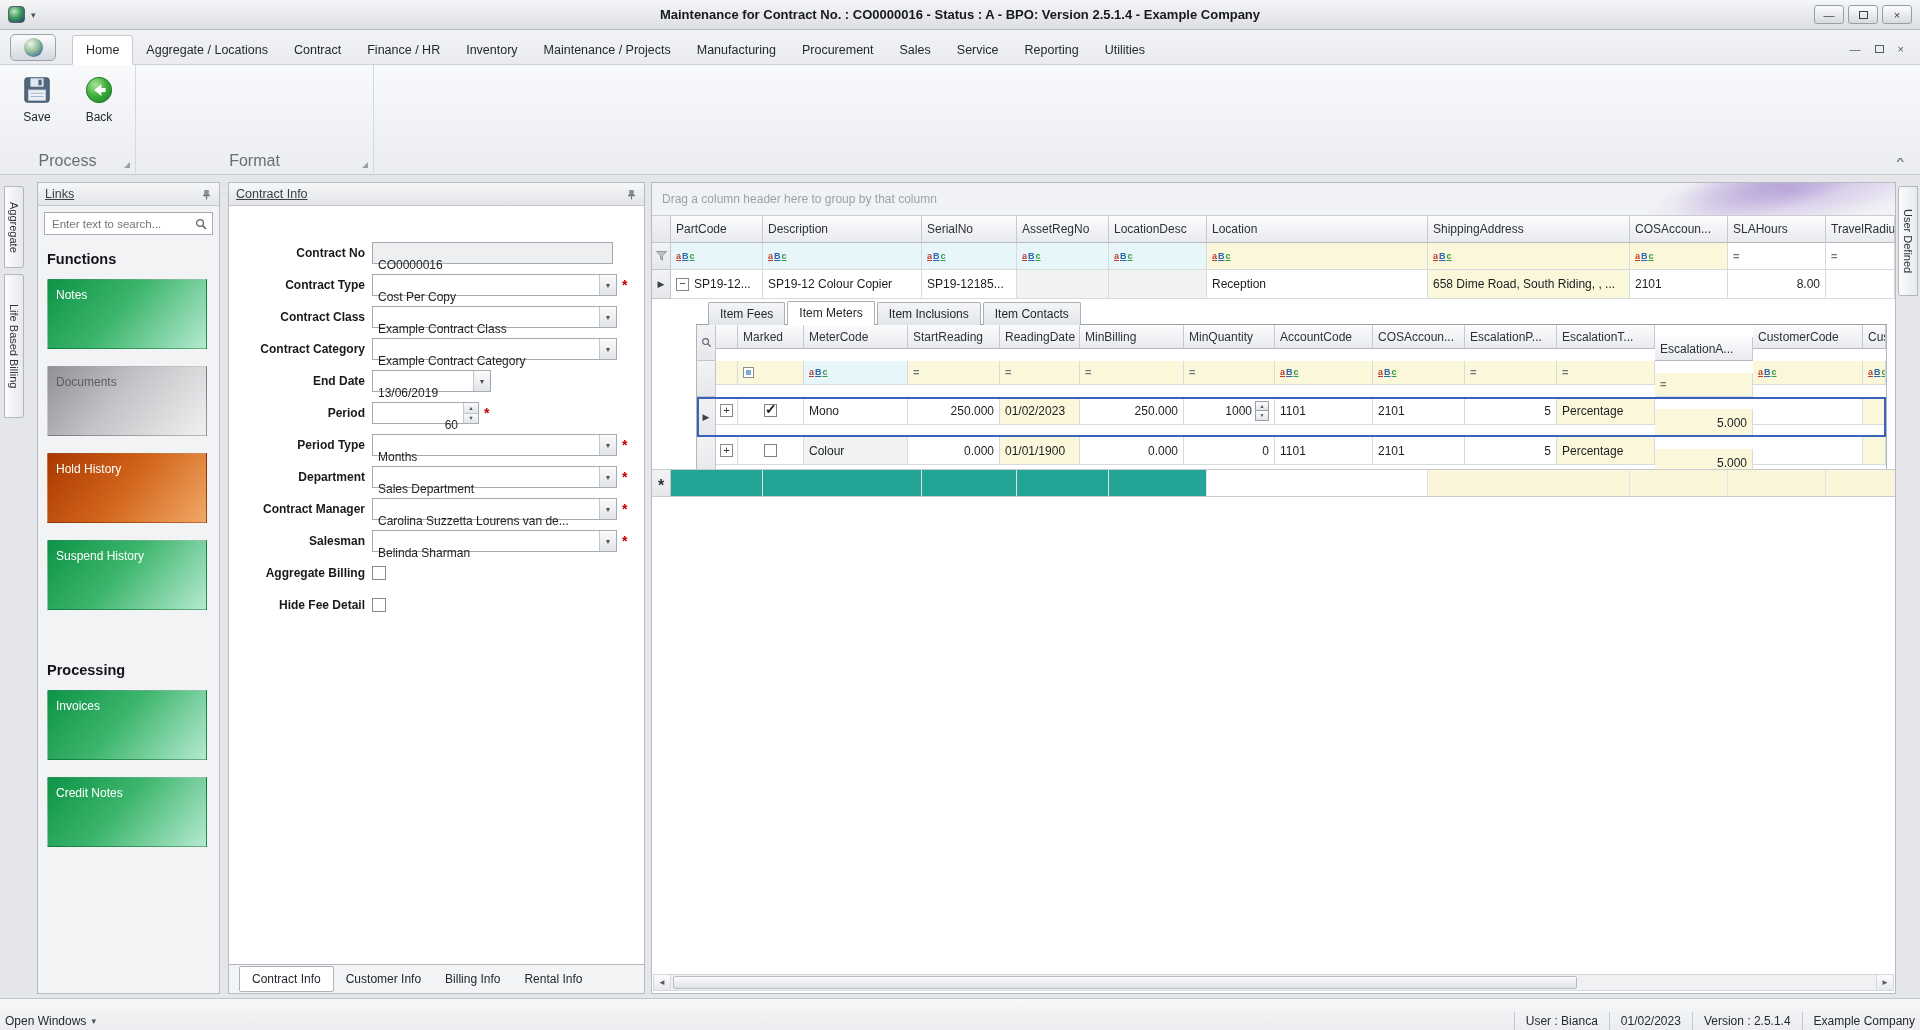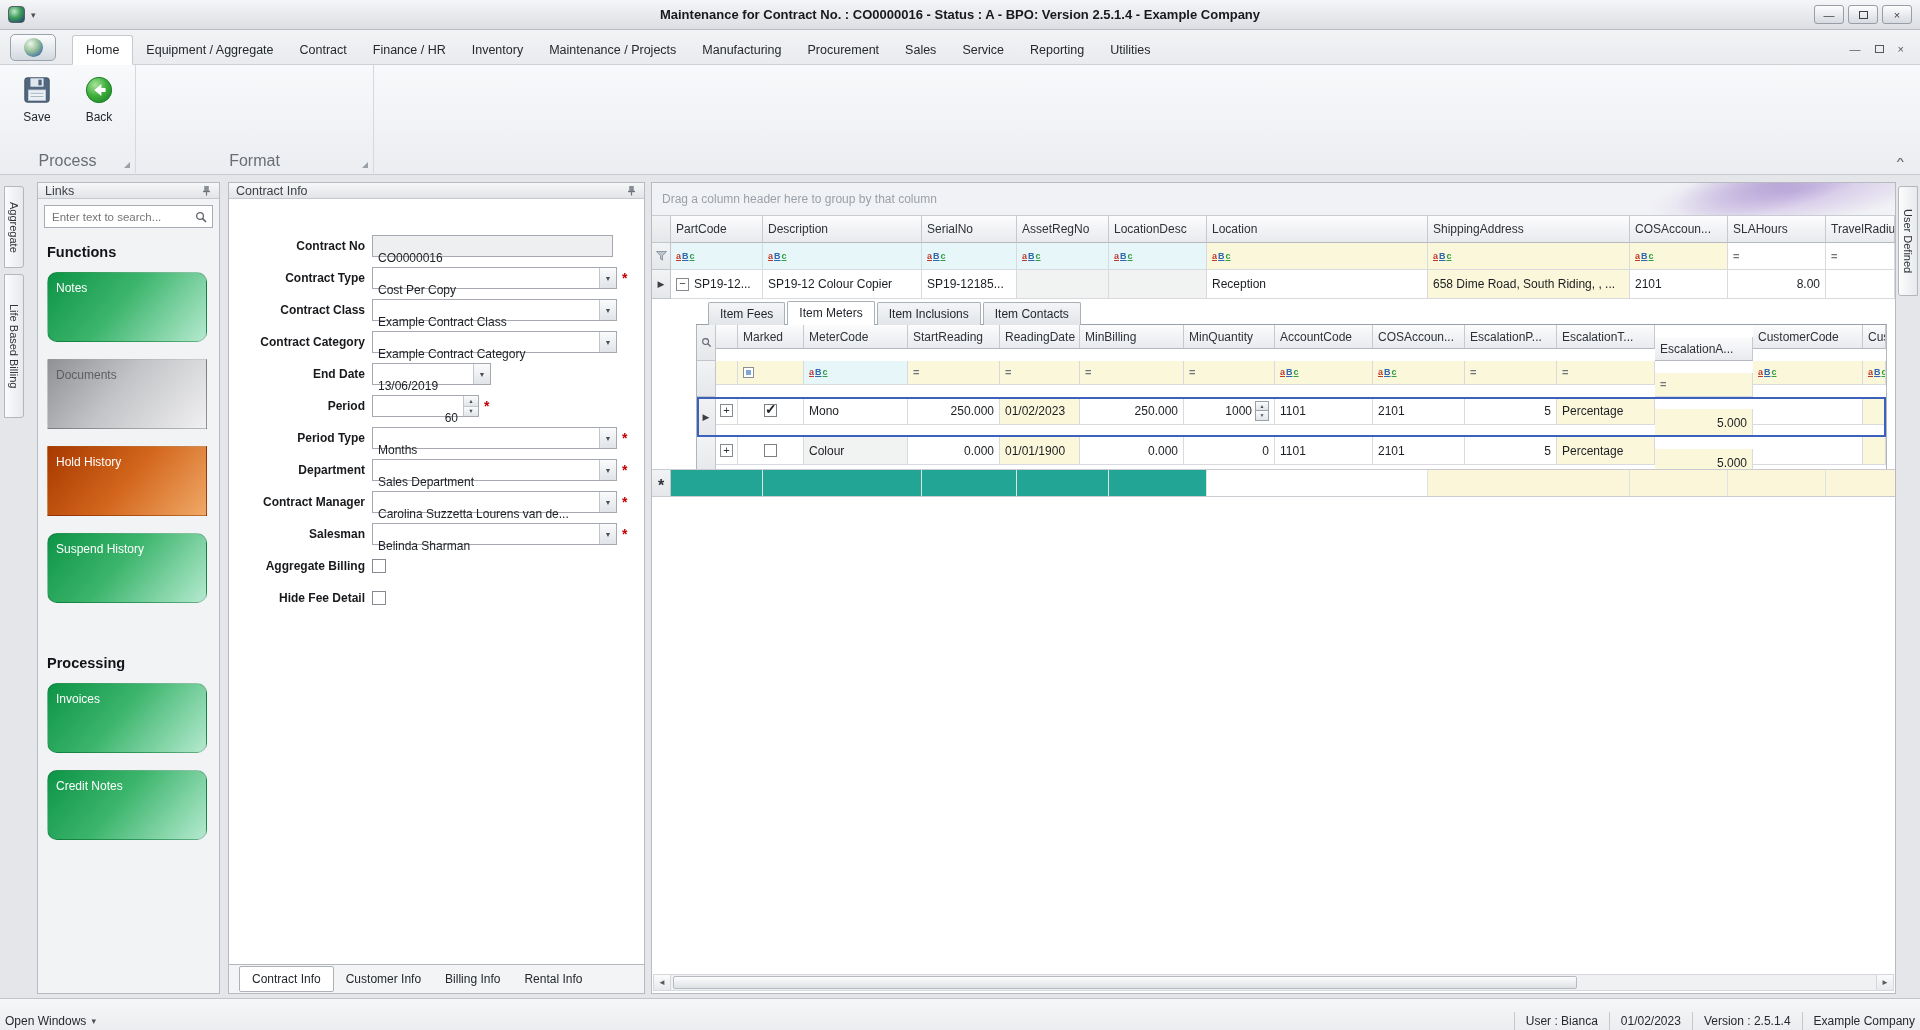"Equipment / Aggregate" span.rtab { text: Equipment / Aggregate -> Aggregate / Locations }
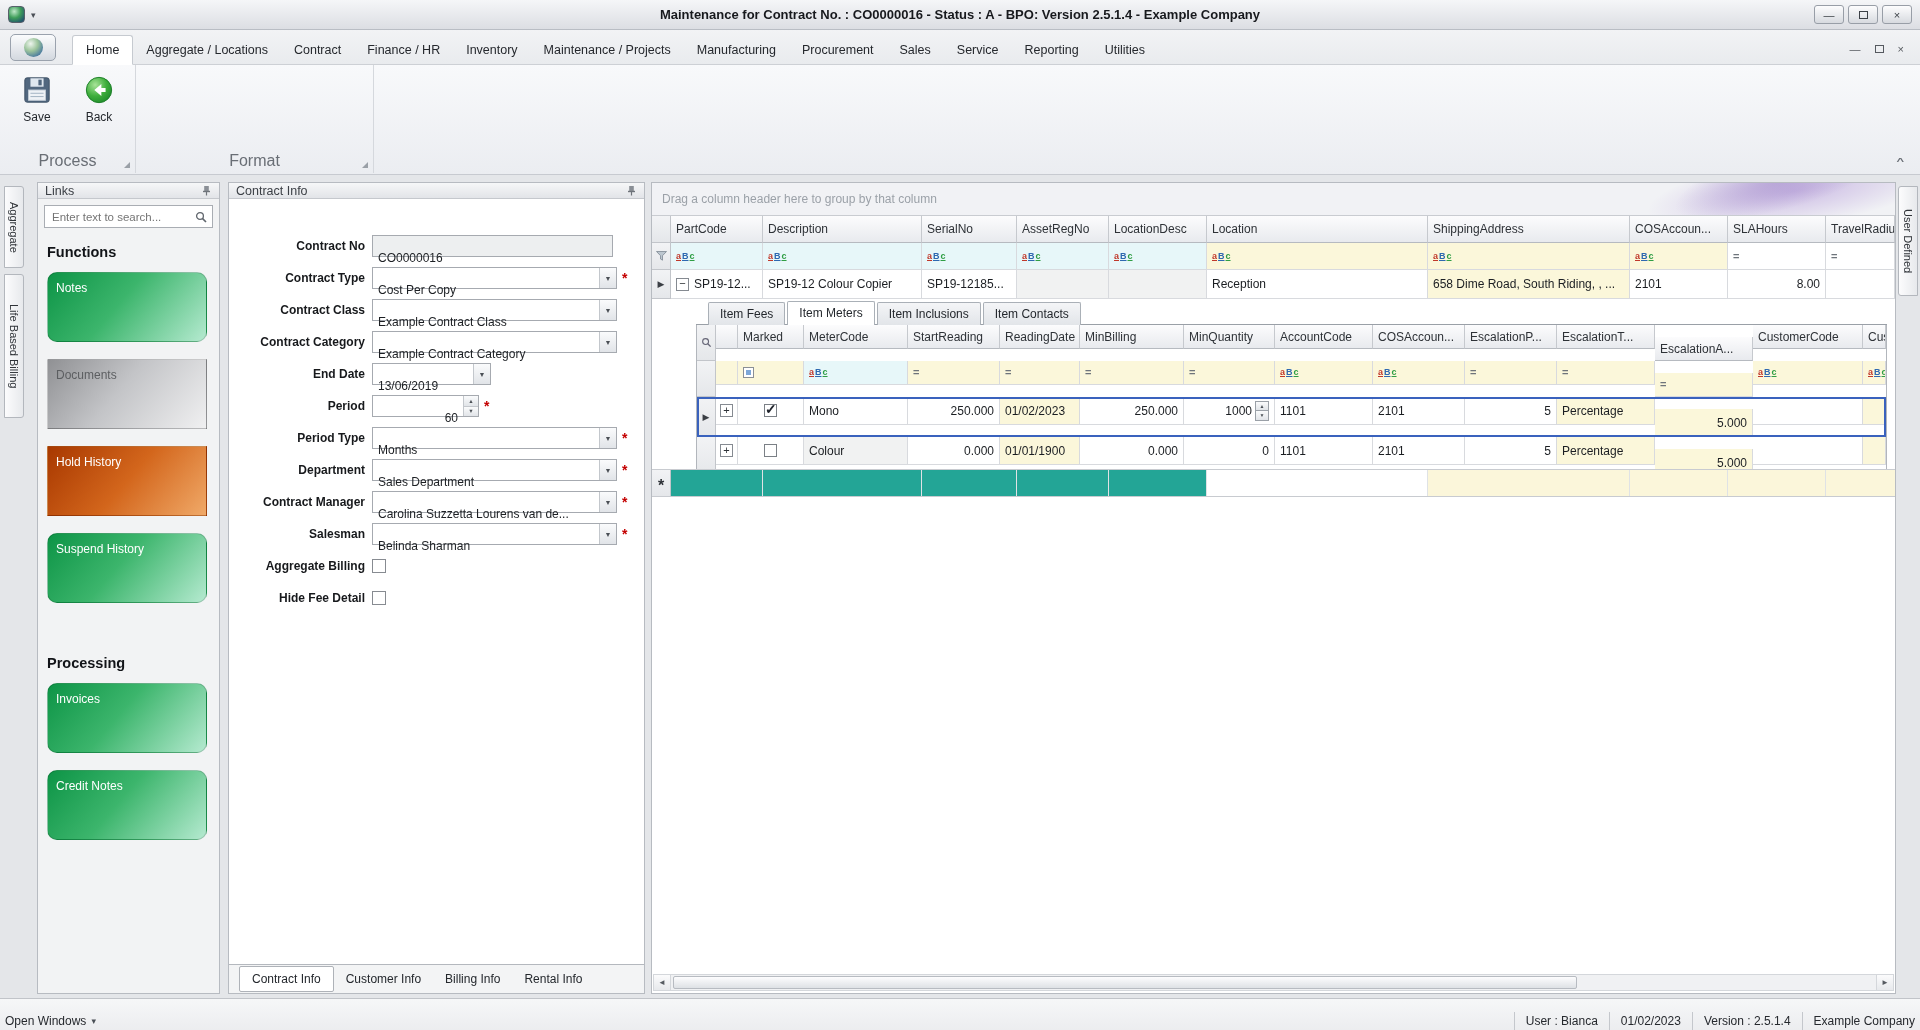"Links" .panel-header { height: 16px -> 23px; text-decoration: none -> underline }
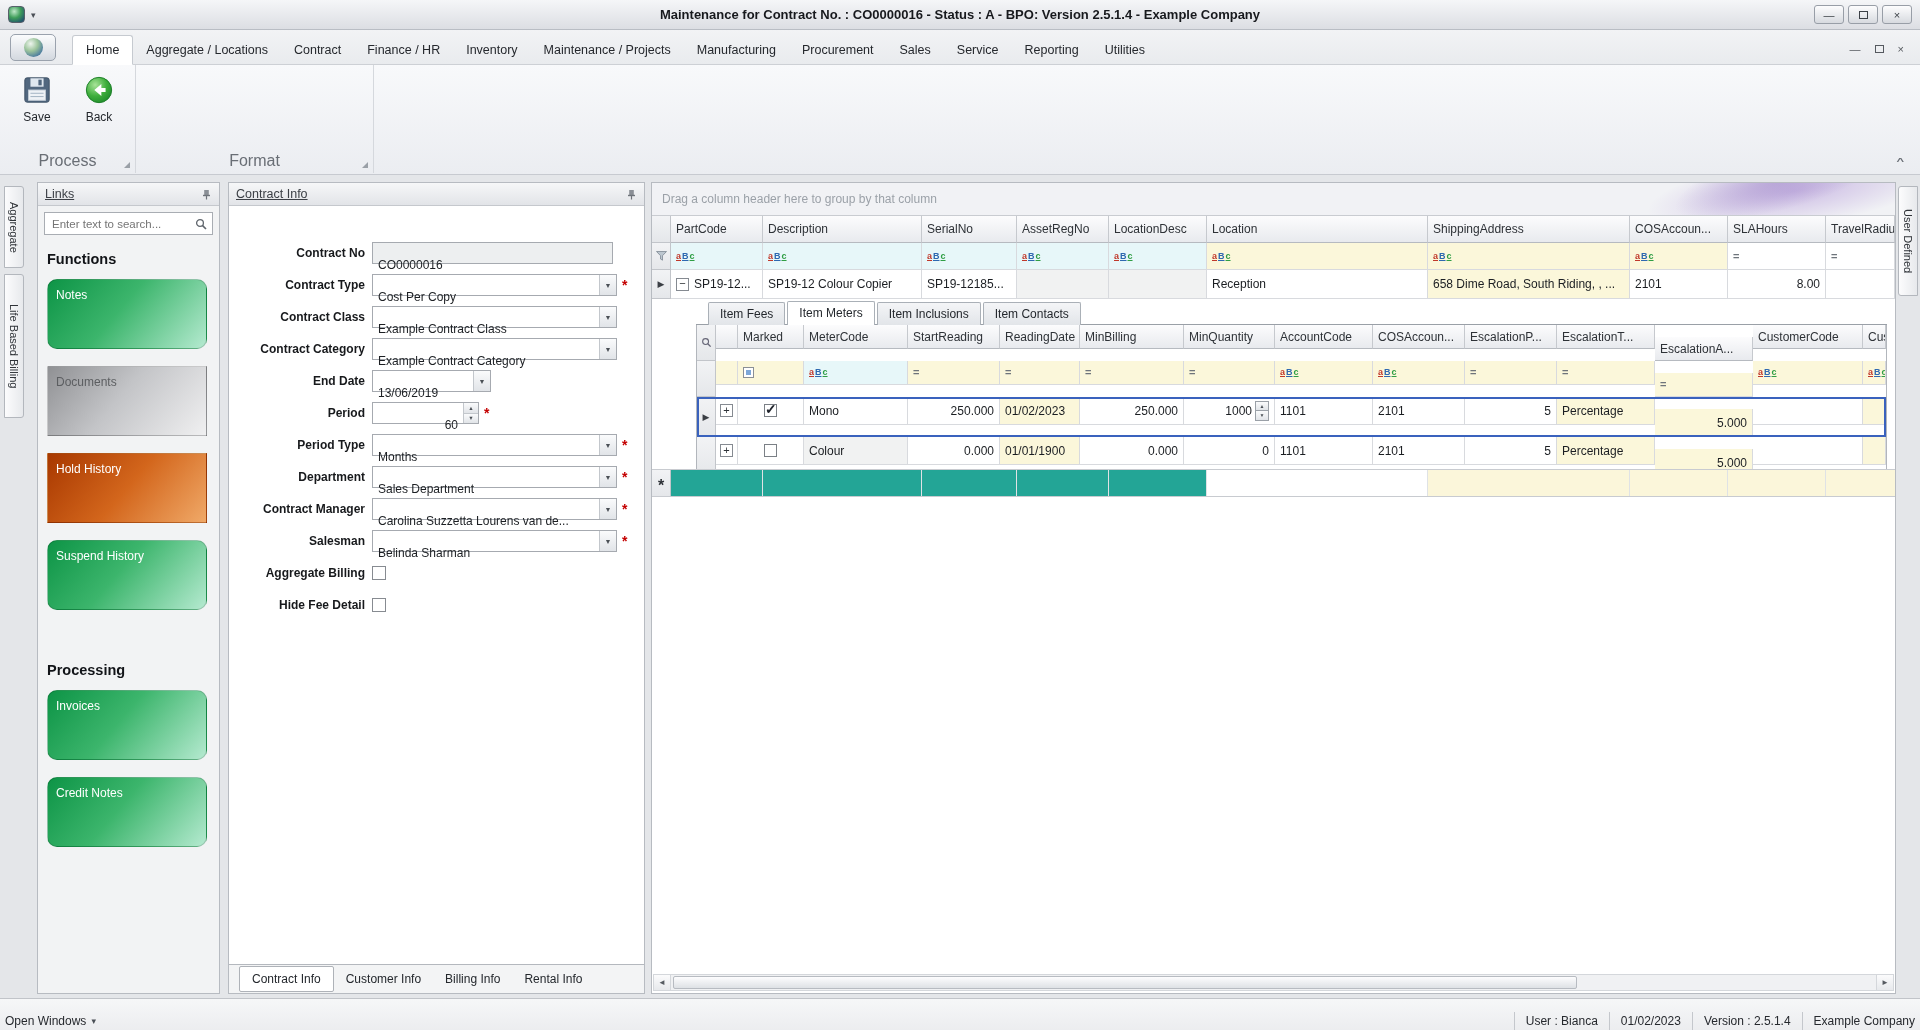"Notes" .lbtn.green { border-radius: 10px -> none }
